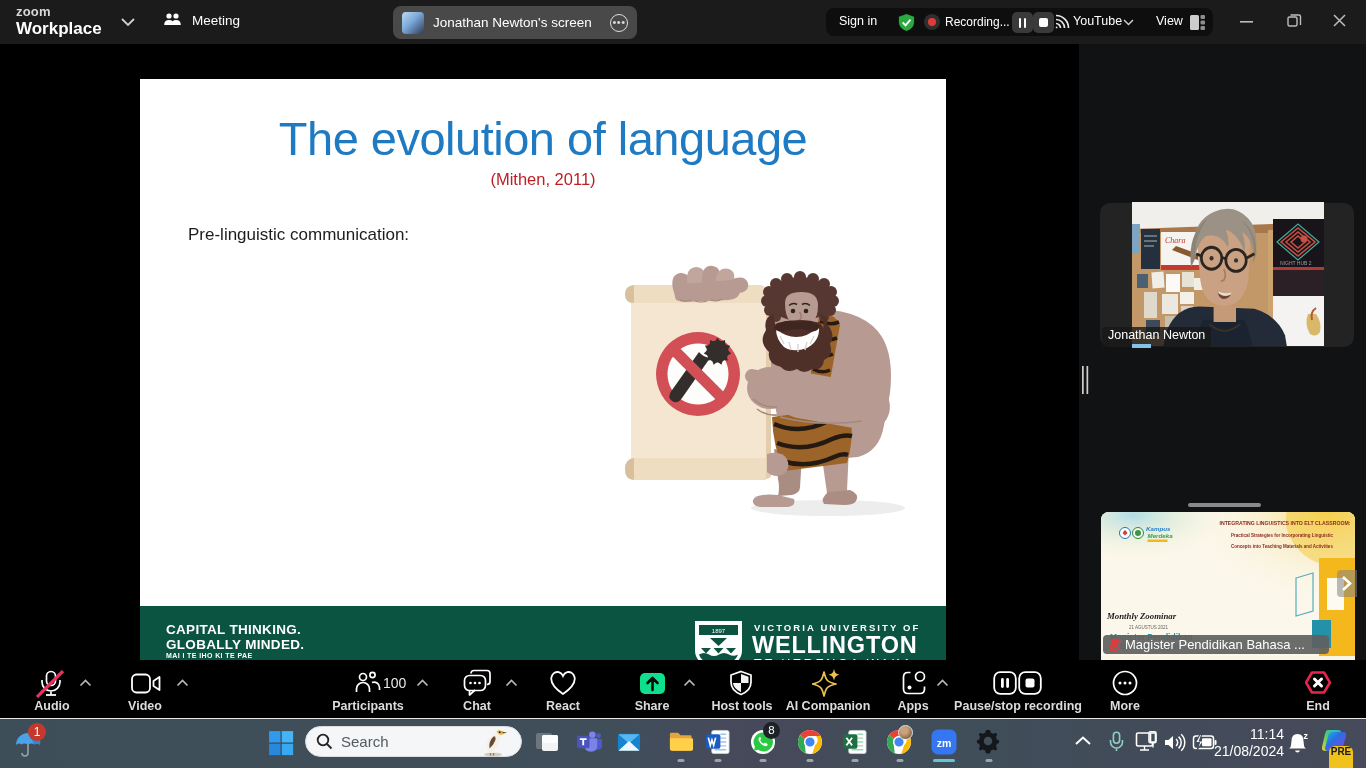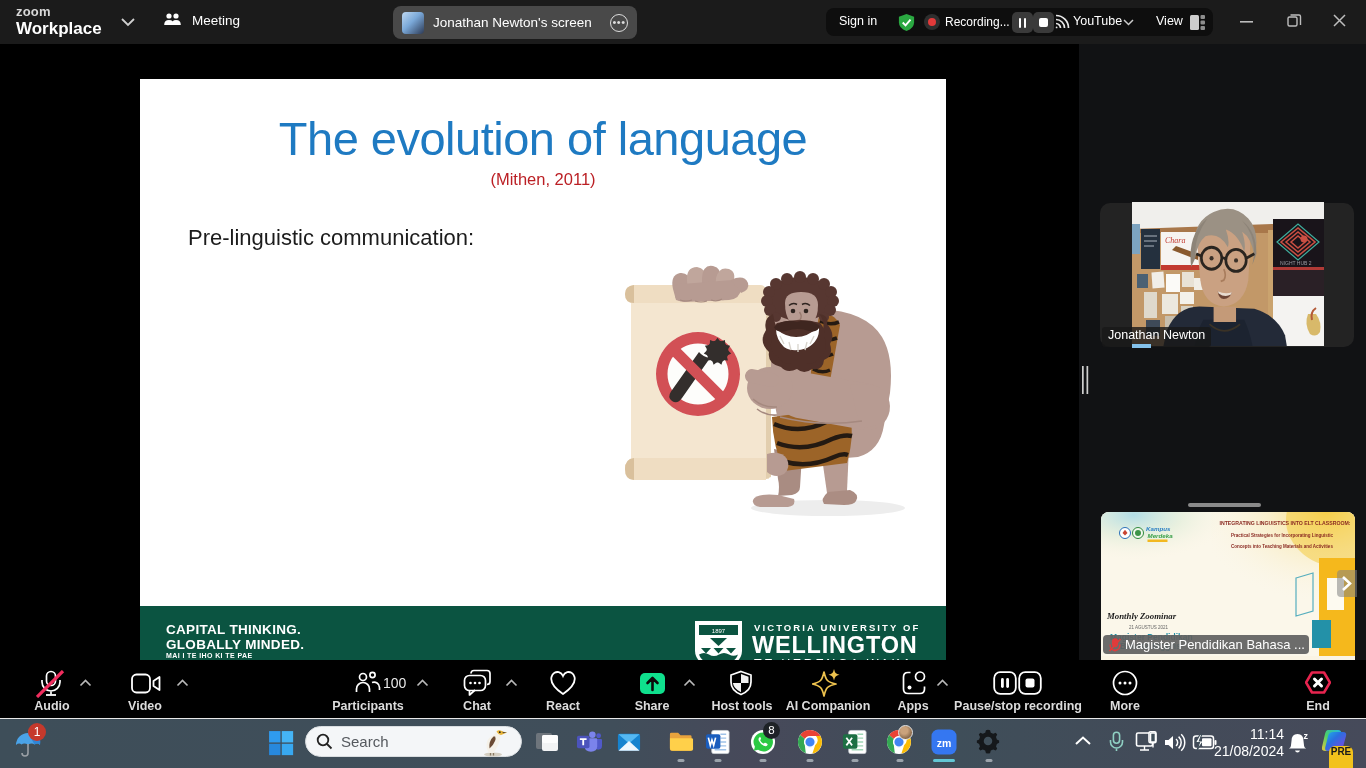"Pre-linguistic communication:" #slide .body { font-size: 22px -> 17px }
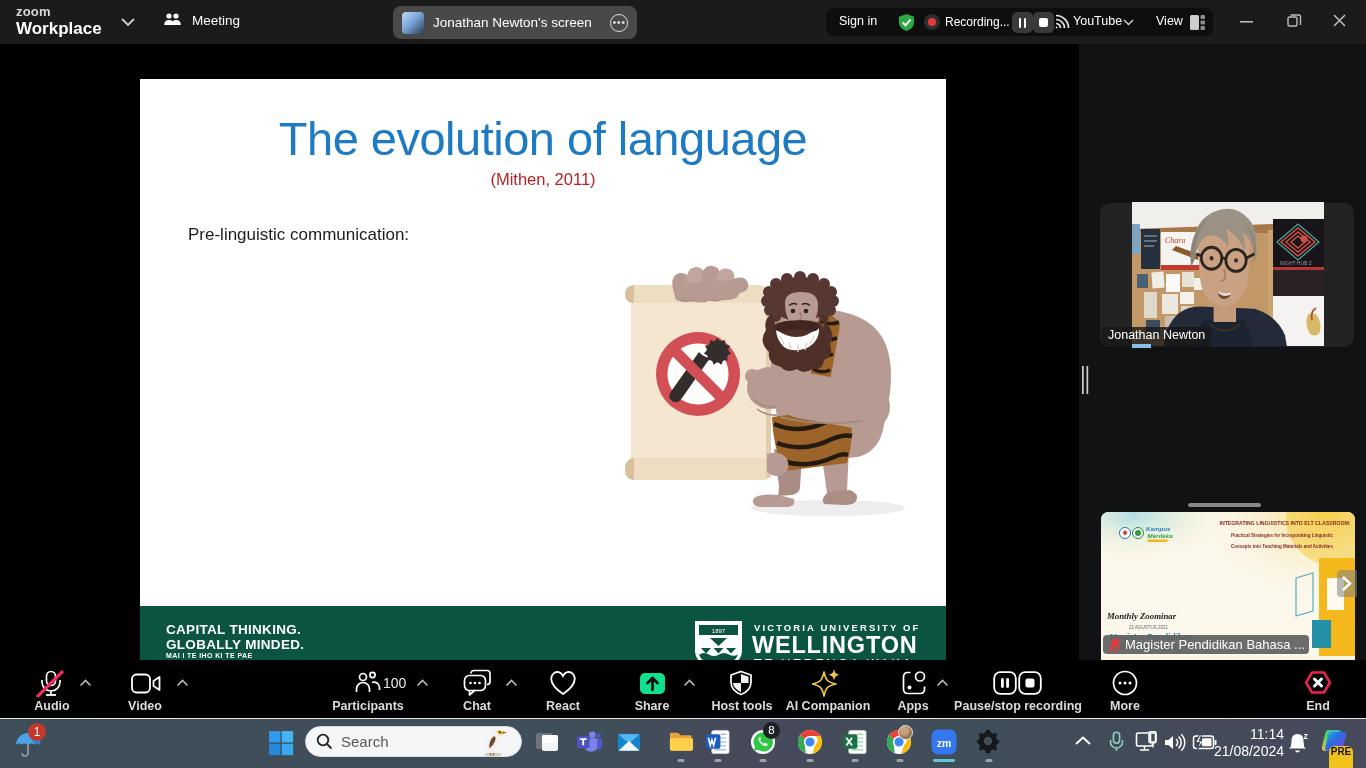"Magister Pendidikan Bahasa ..." div.abs { padding: 0 4px 0 22px -> 0 24px 0 22px }
